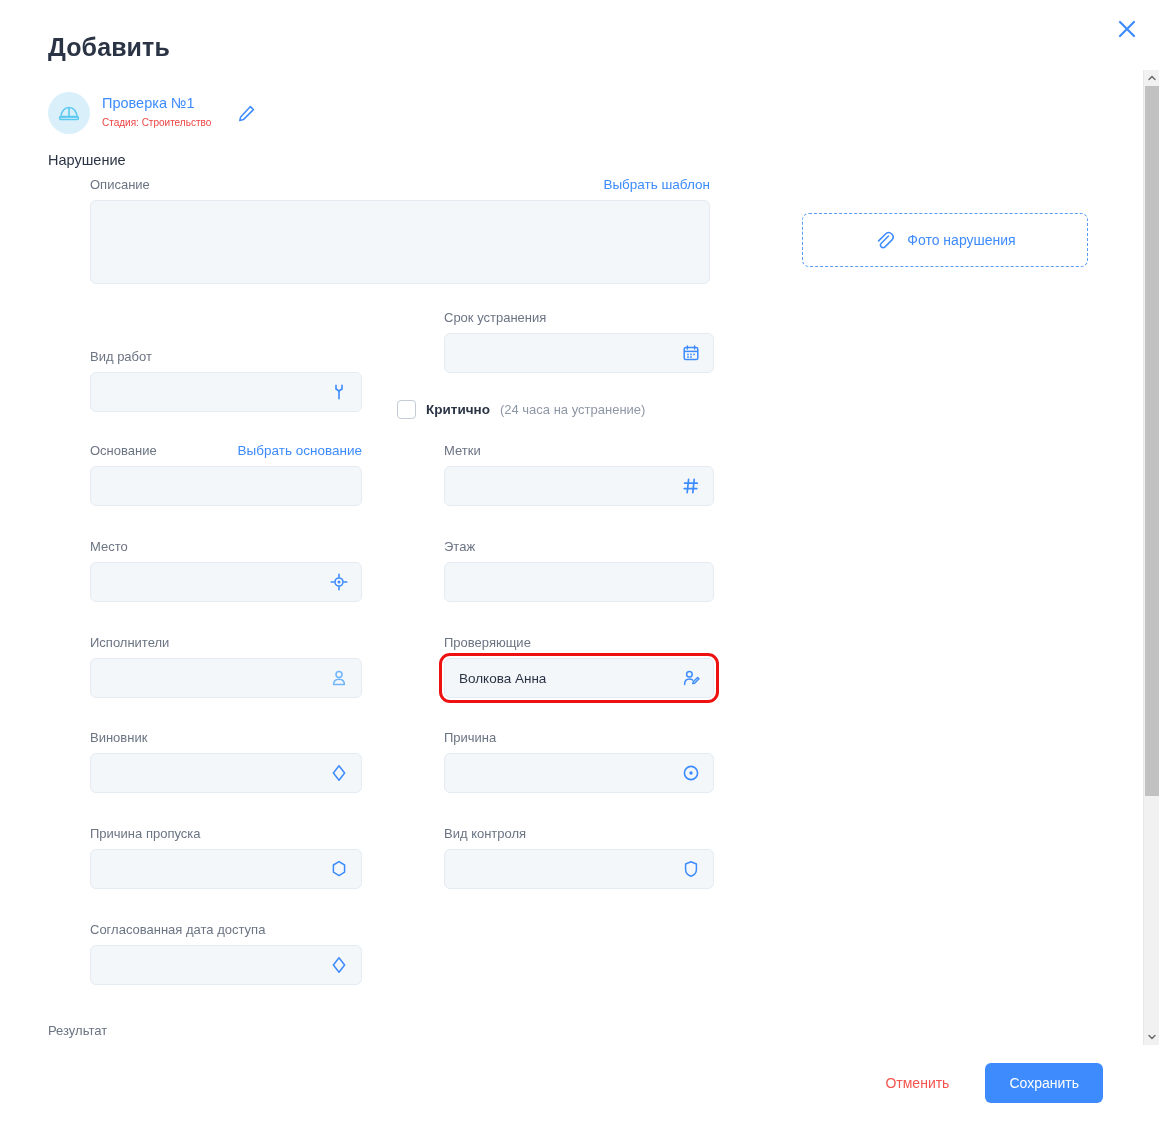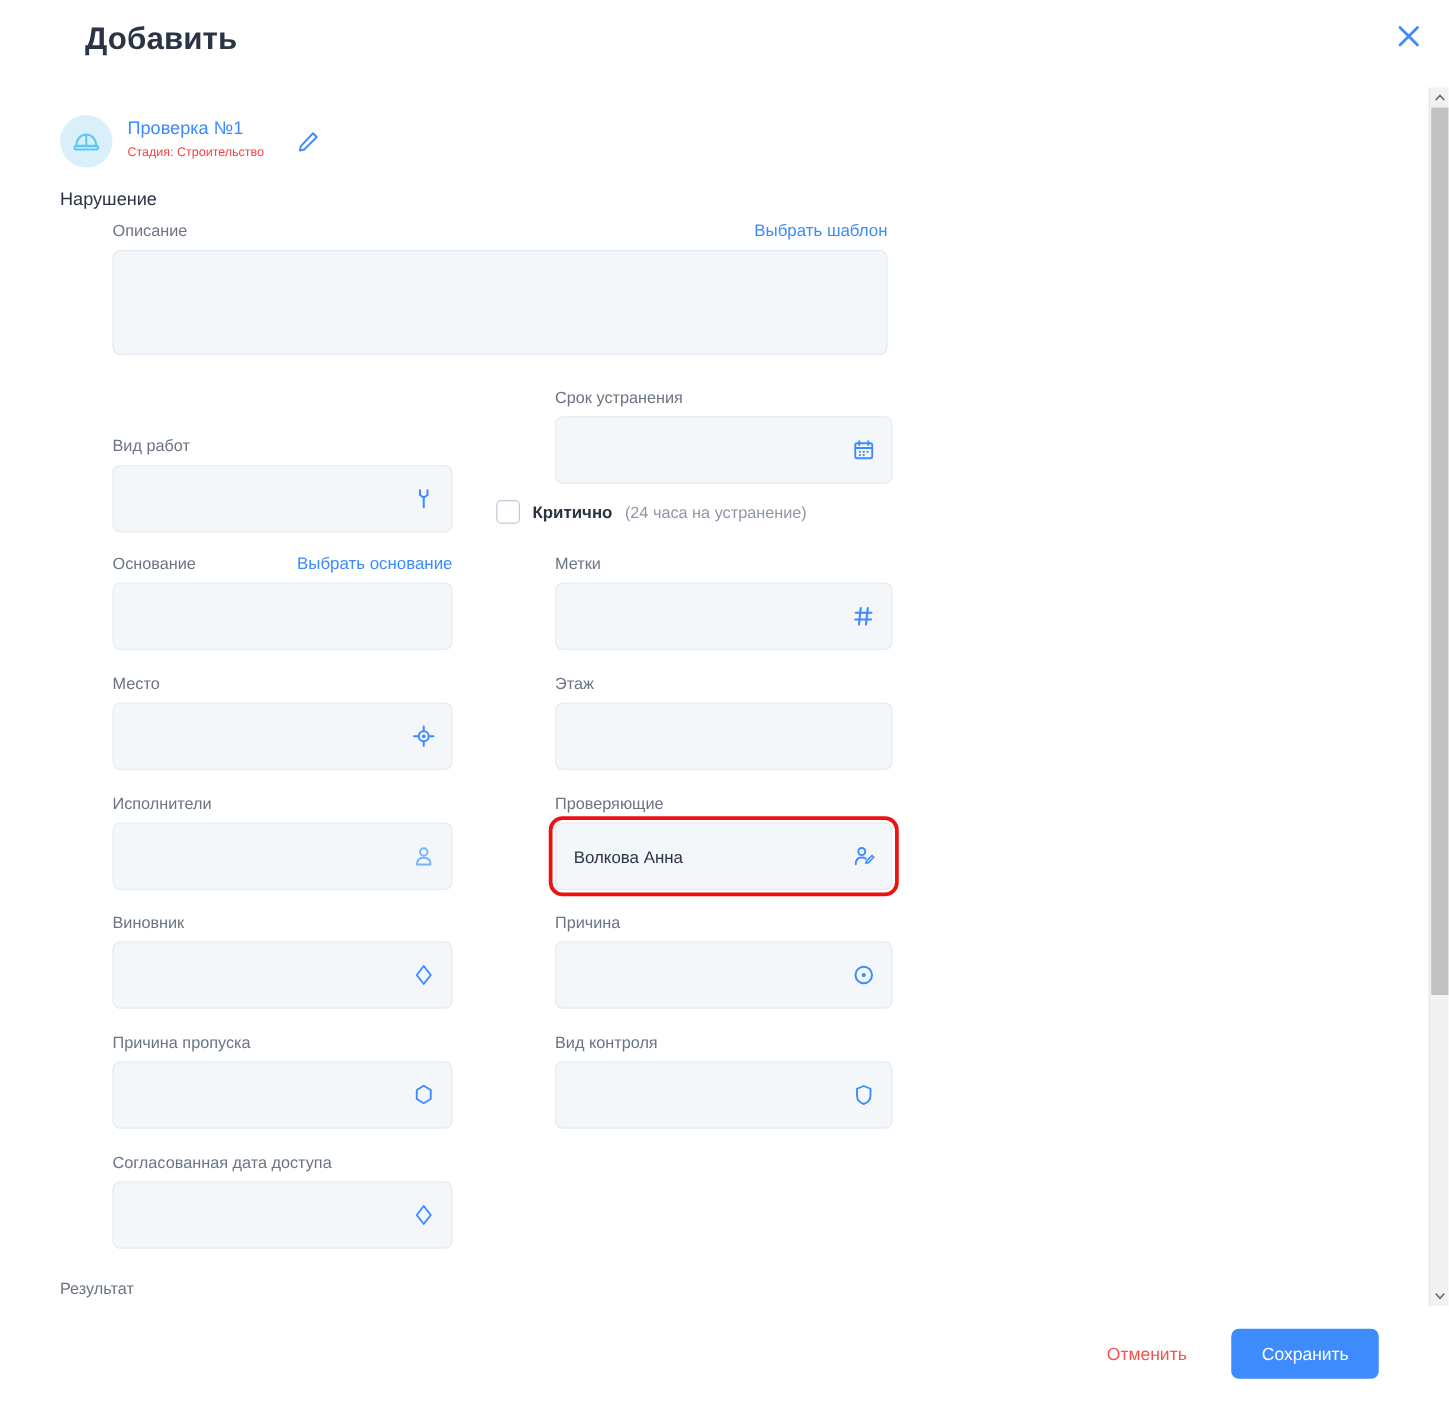"Добавить" .title { margin-left: 20px -> none; top: 17px -> 33px }
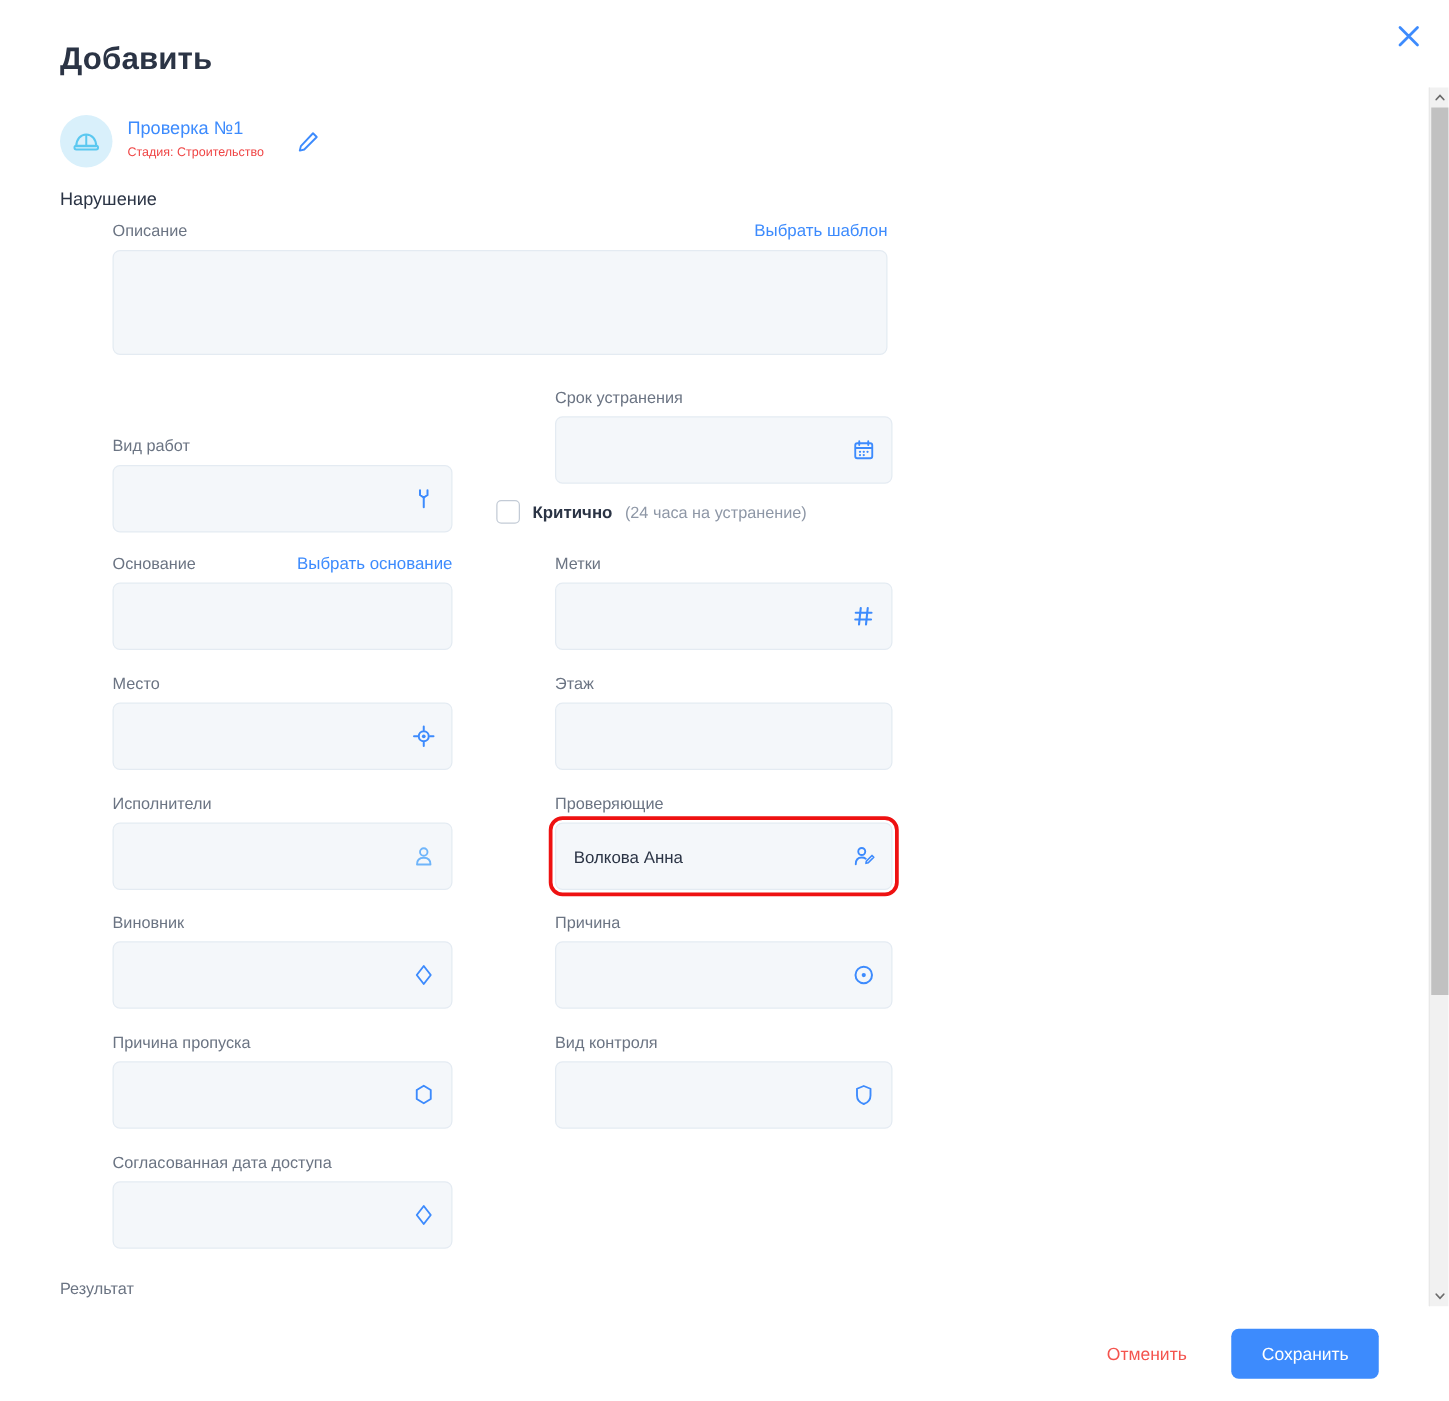"Фото нарушения" div.blk { html: none -> <div> <div> <svg> <path></path> </svg> <span>Фото нарушения</span> </div> </div> }
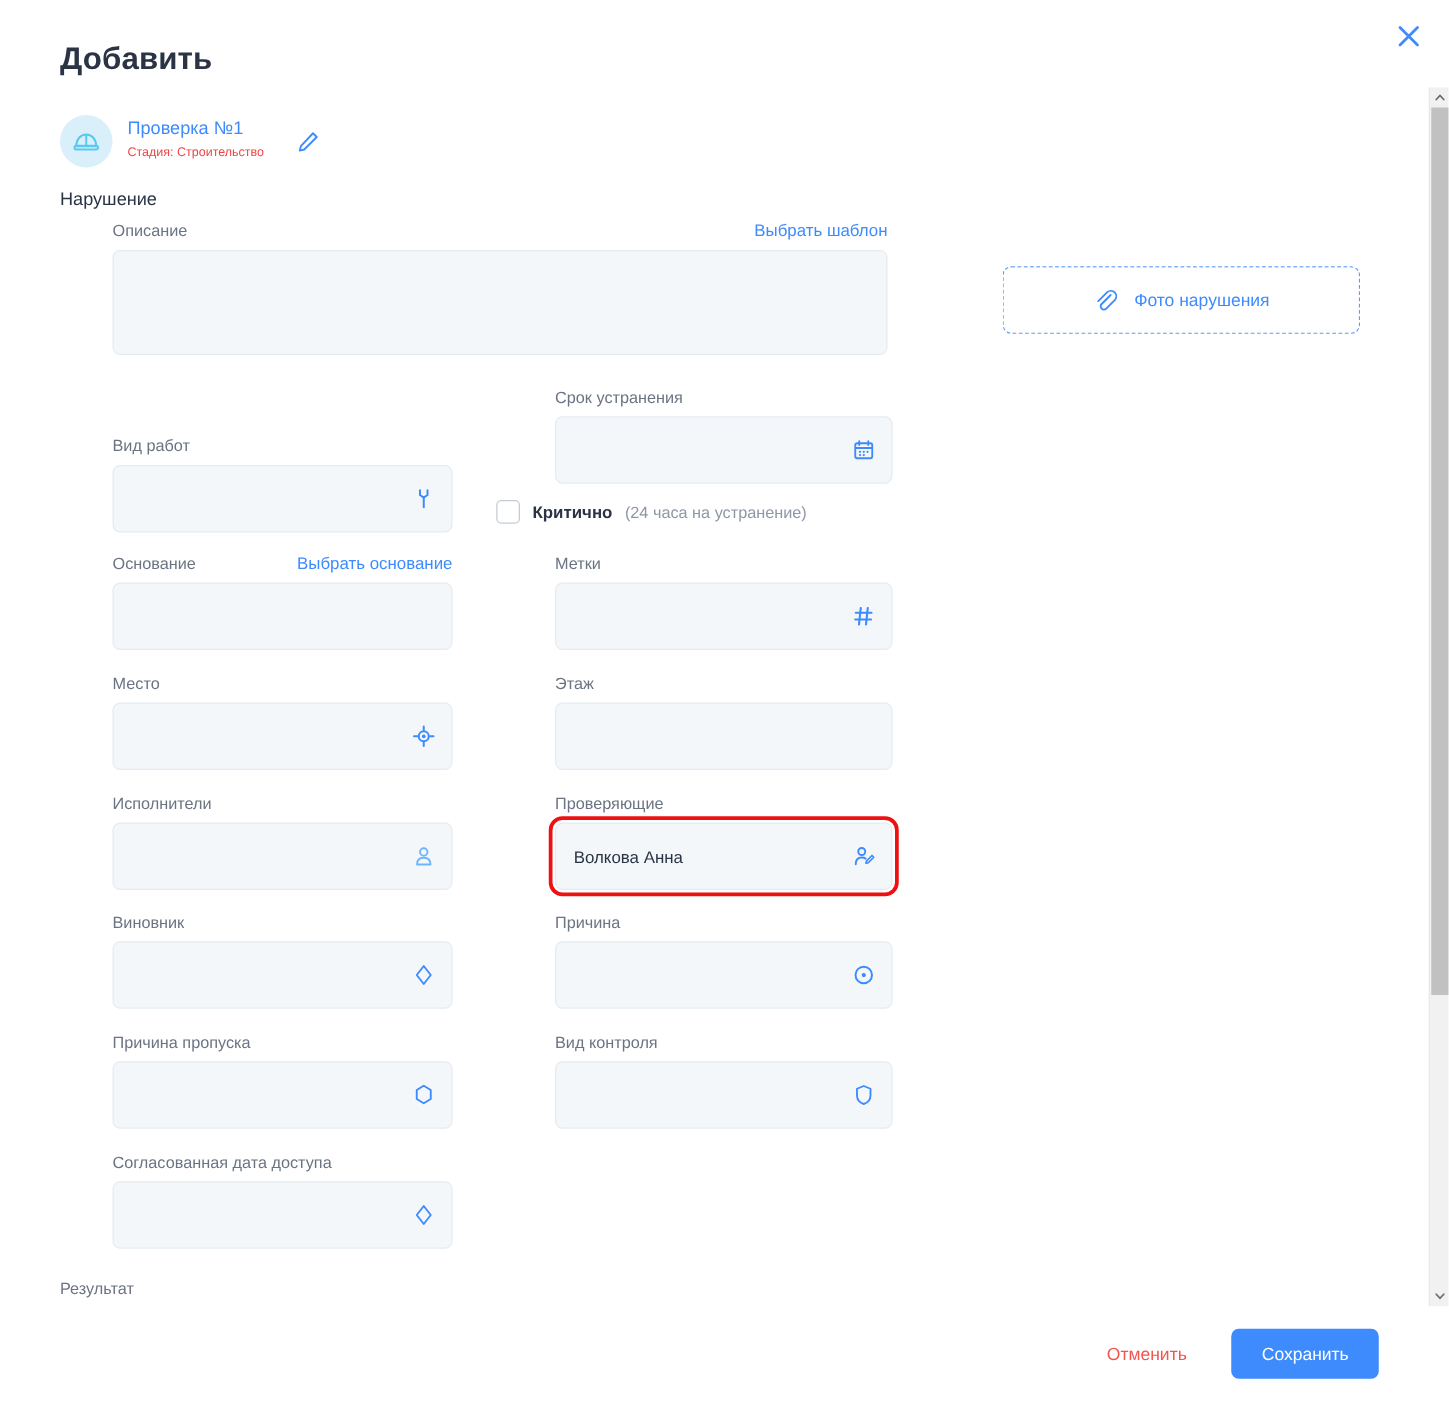"Волкова Анна" .input-box { height: 54px -> 40px }
